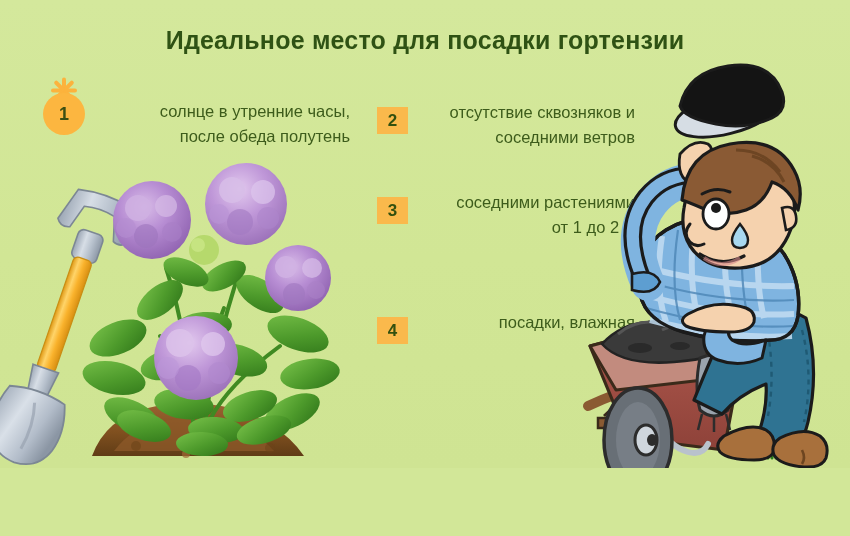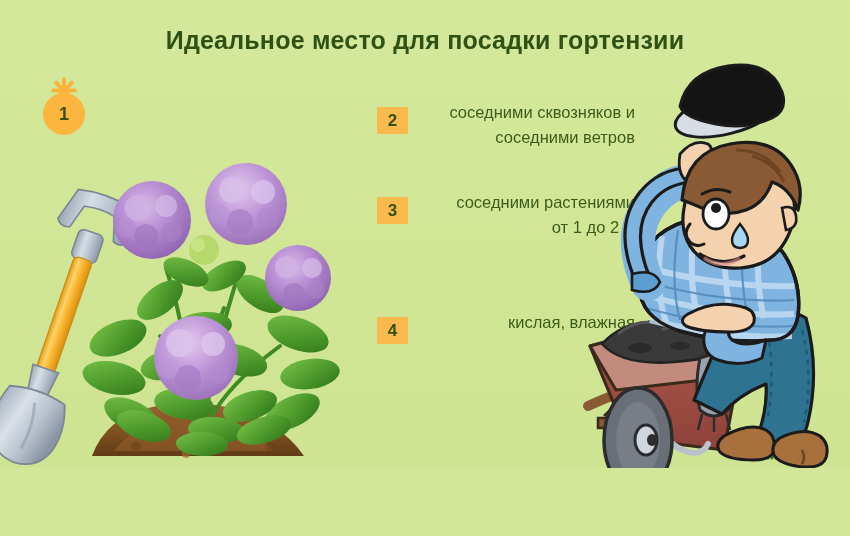"солнце в утренние часы," span.ln { html: none -> <span>солнце в утренние часы,</span> }
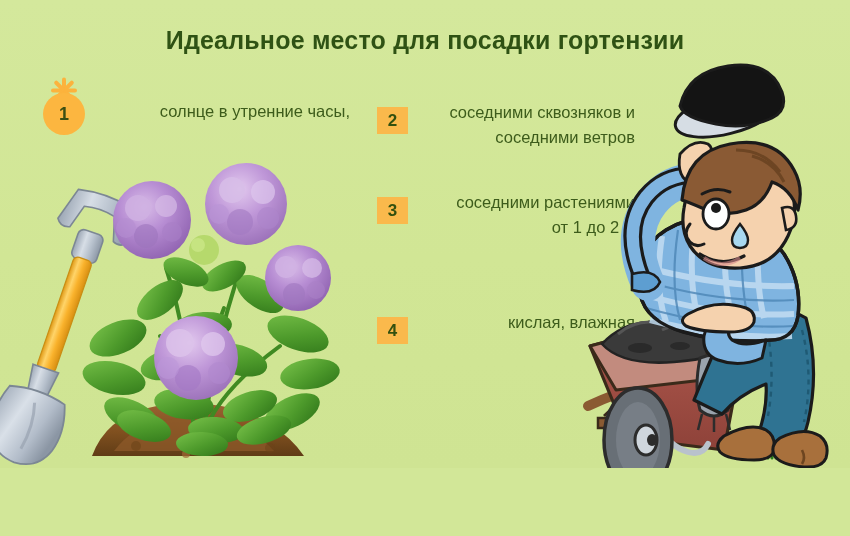"соседними сквозняков и" span.ln { text: соседними -> отсутствие }
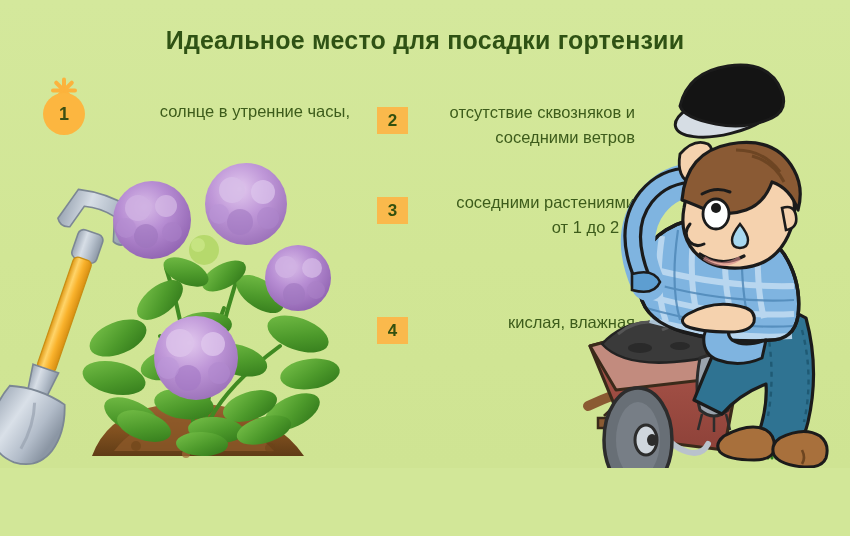"после обеда полутень" span.ln { html: none -> <span>после обеда полутень</span> }
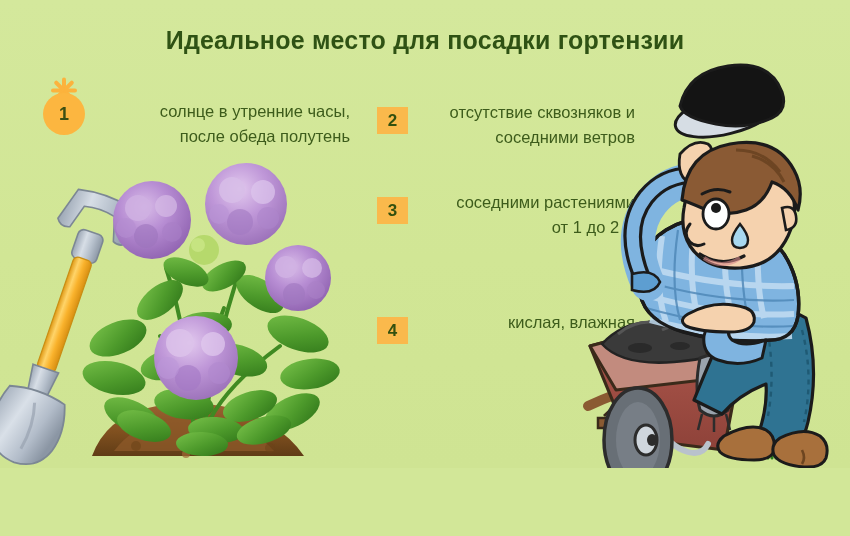"кислая, влажная" span.ln { text: кислая -> посадки }
